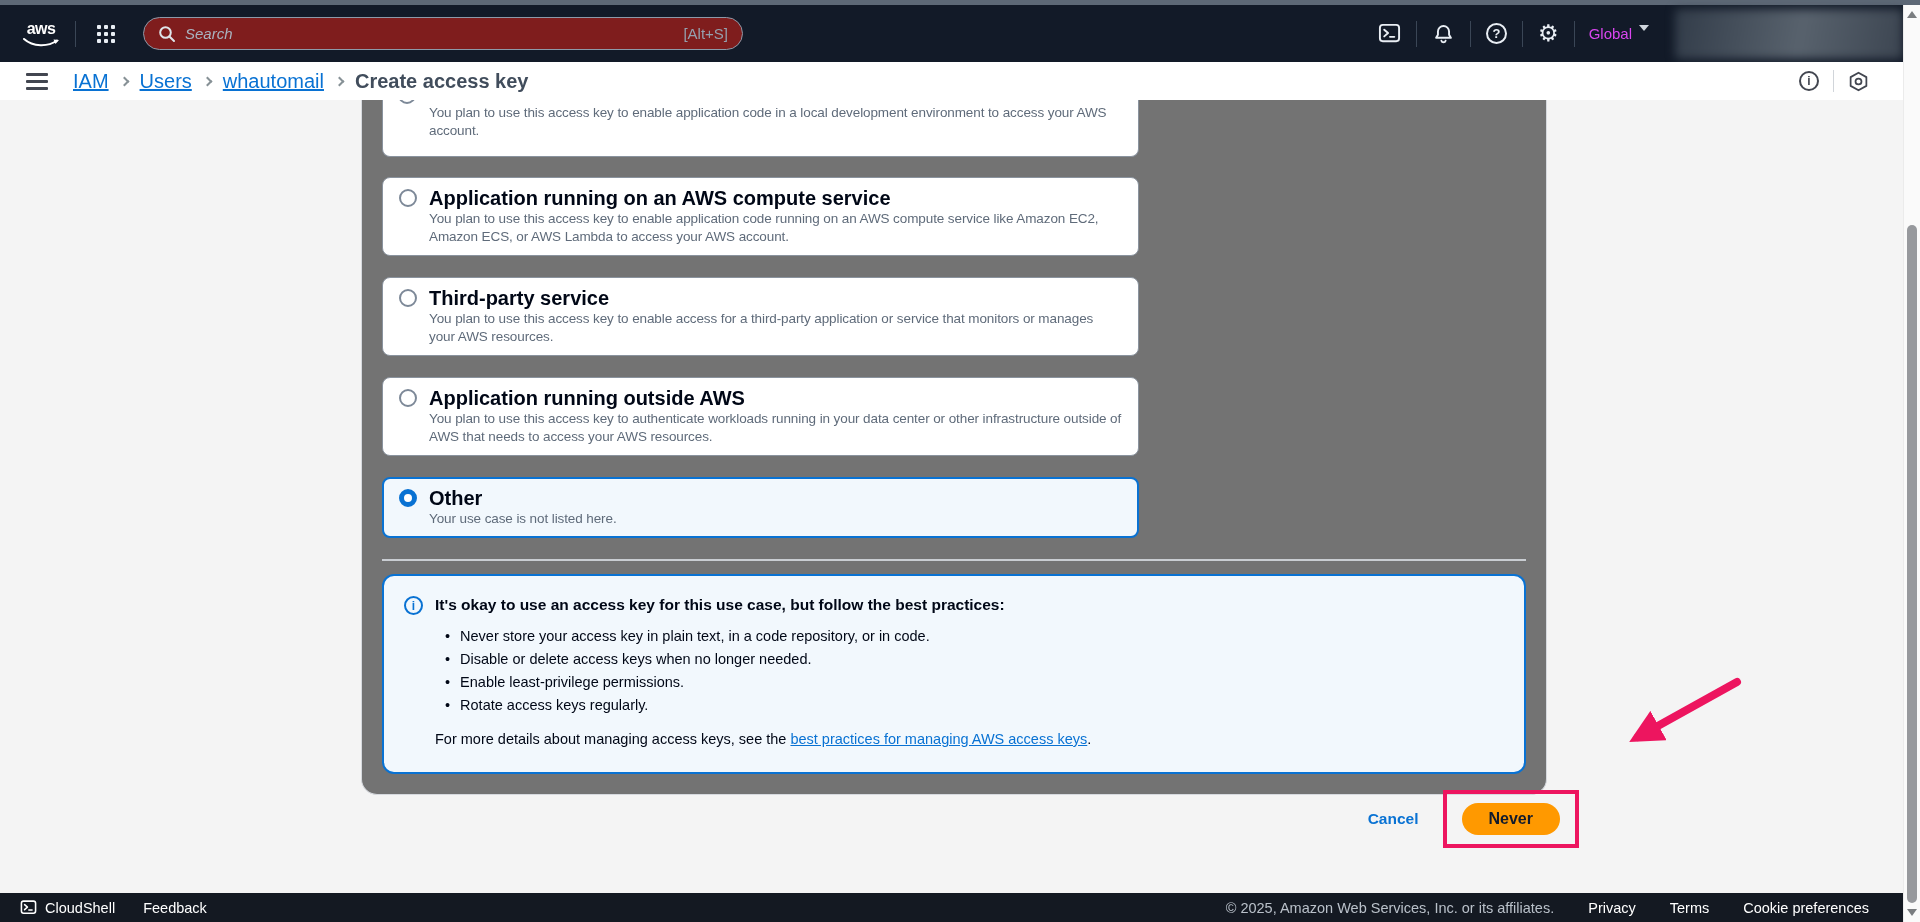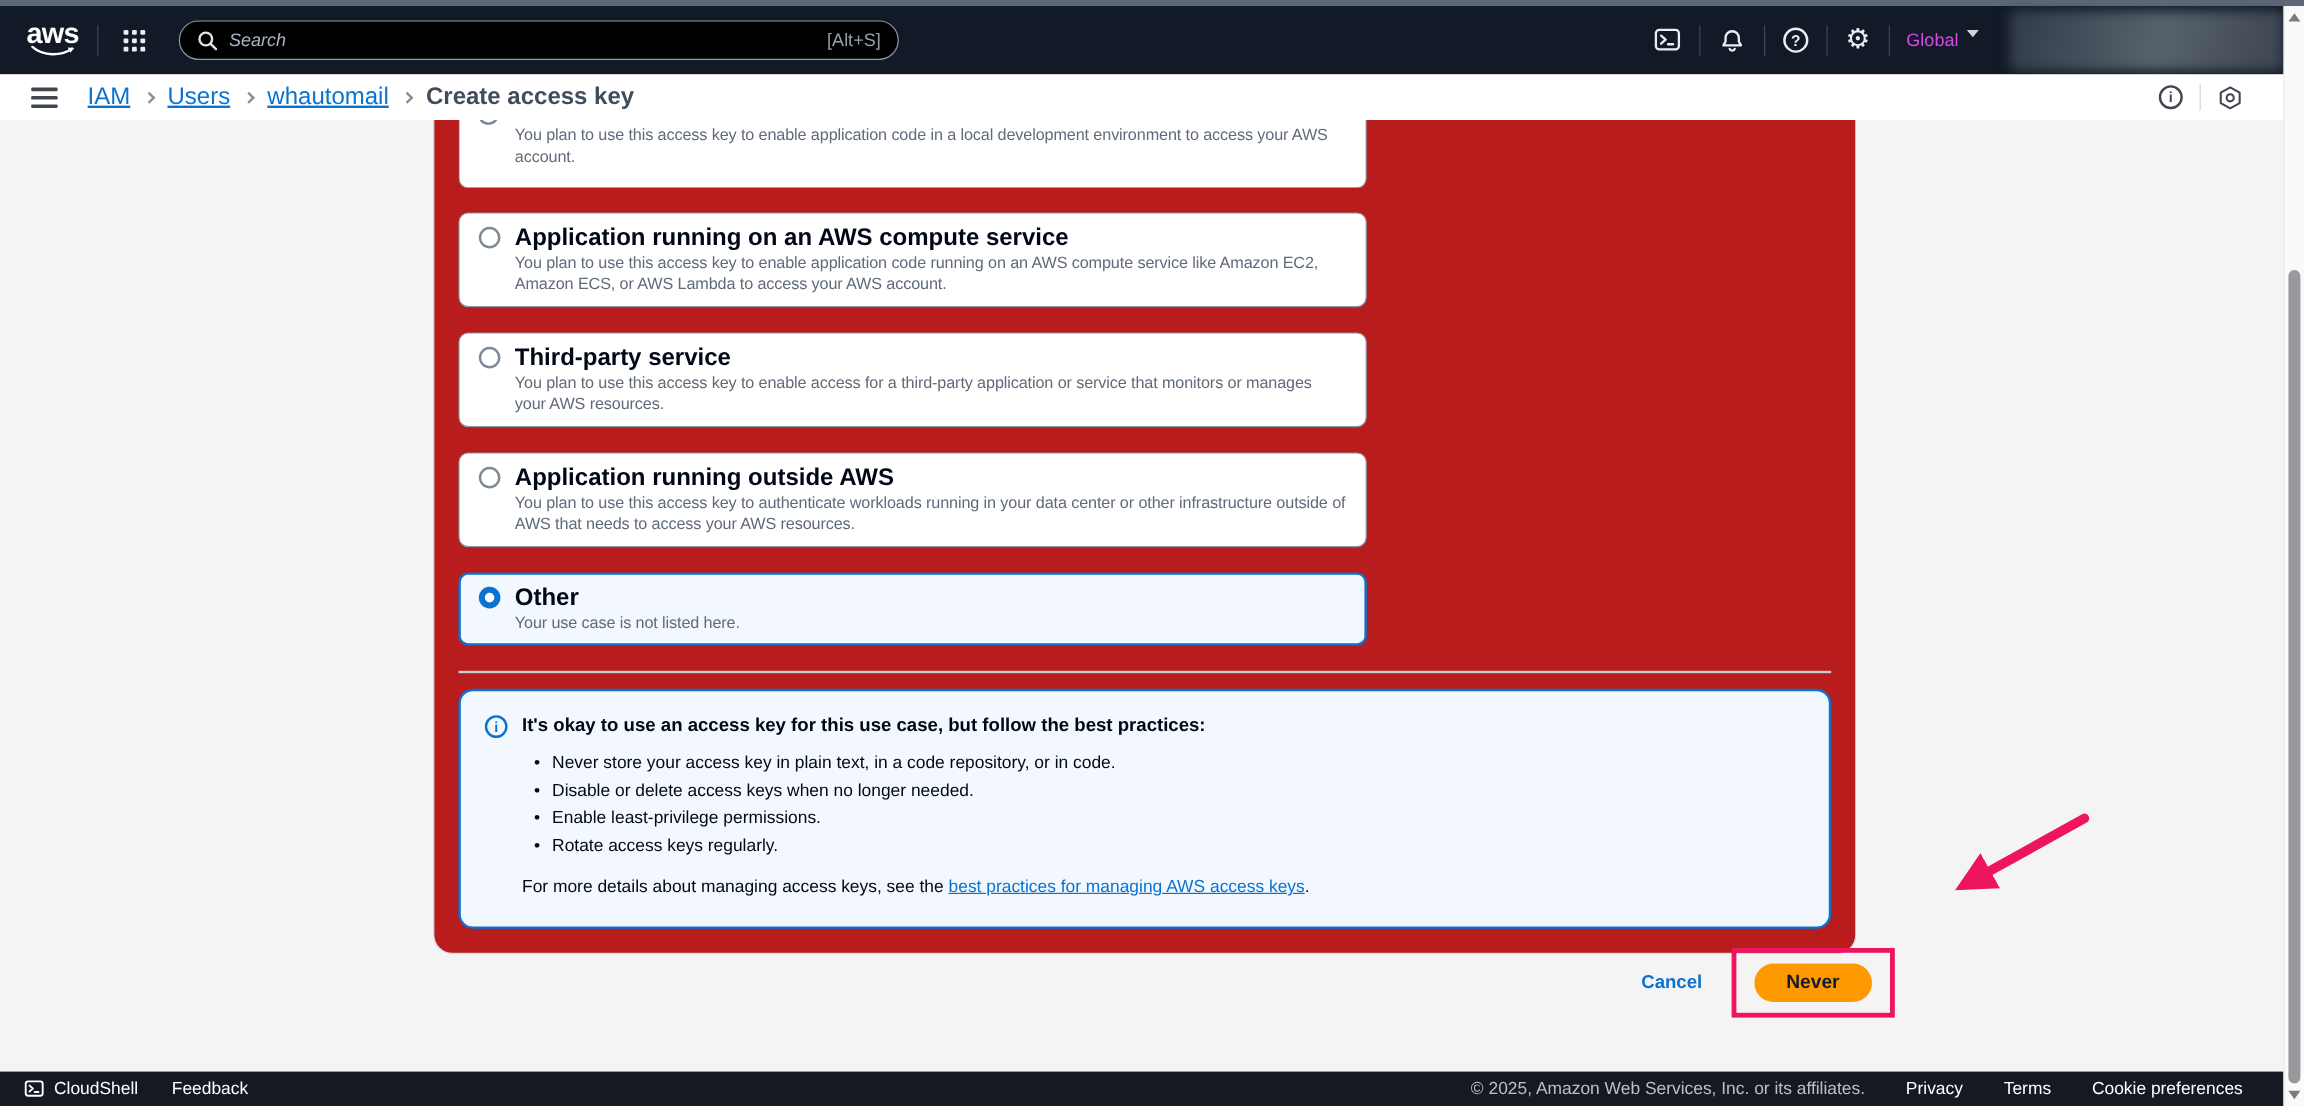"aws" .aws-logo .aws-txt { font-size: 24px -> 16px }
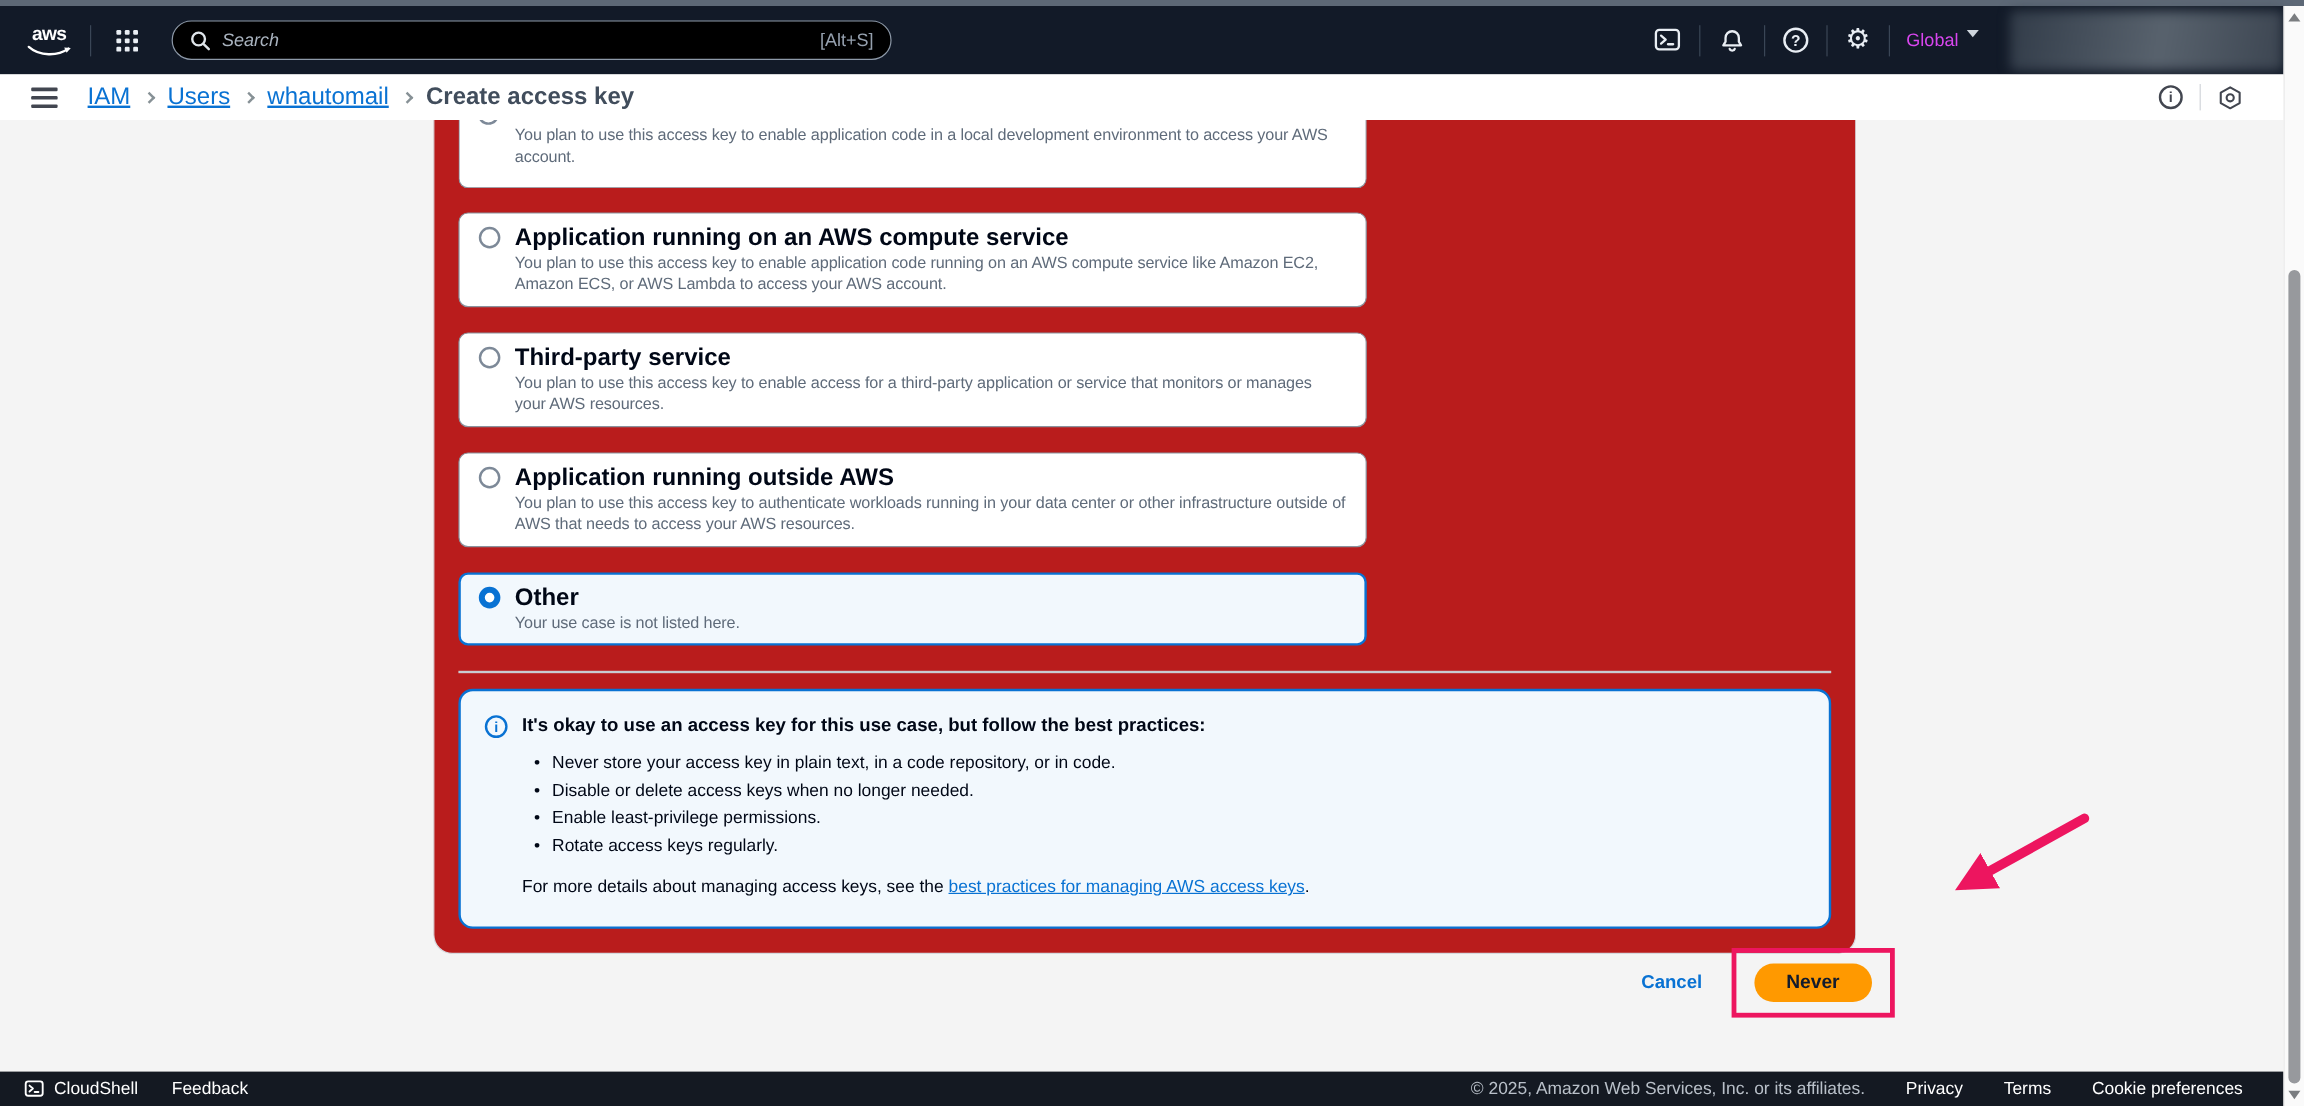"Search" .search { background: #000000 -> #7f1d1d }
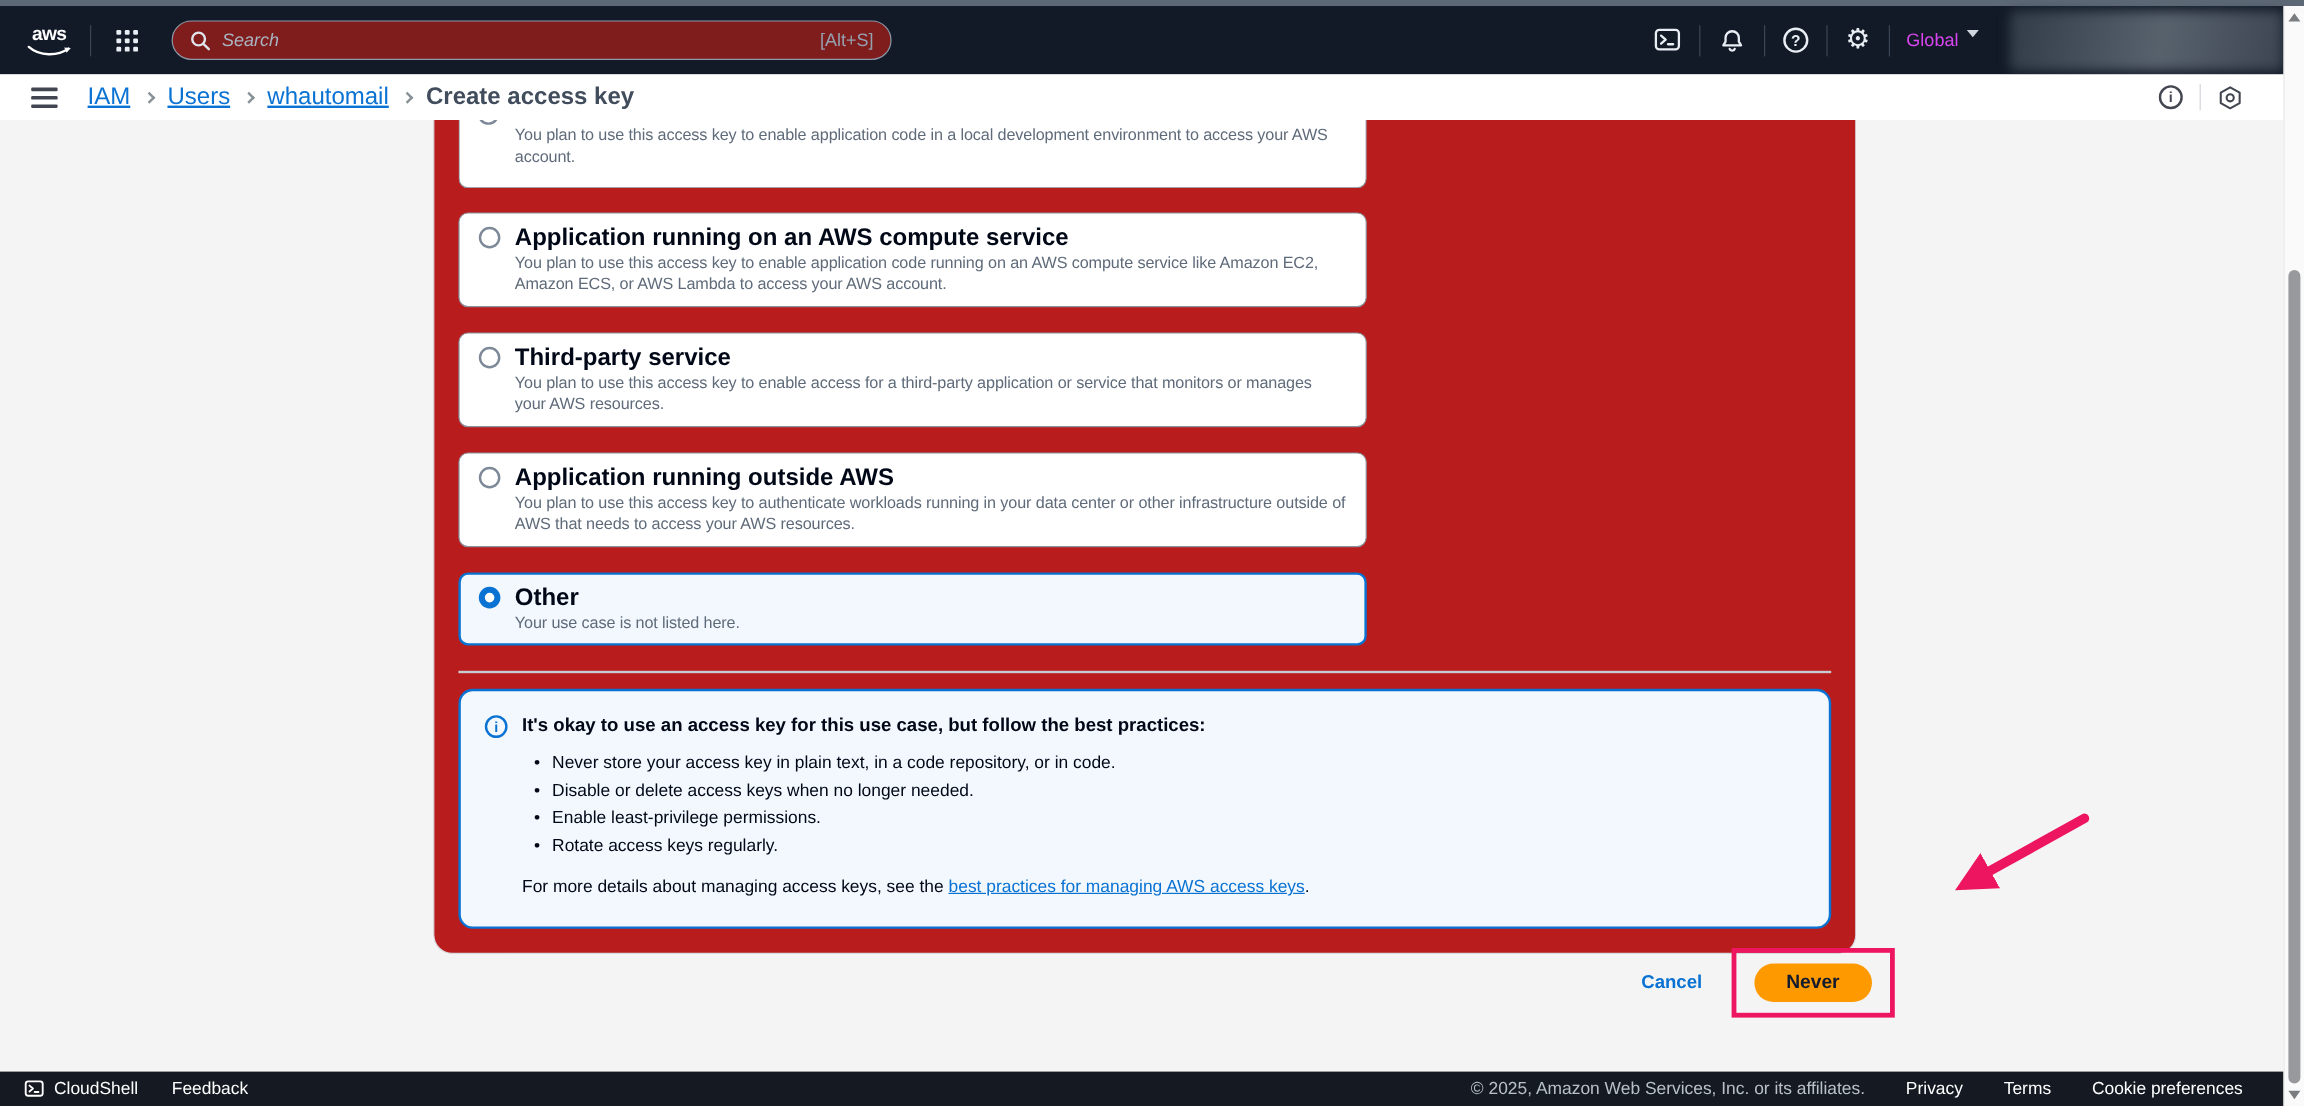"You plan to use this" .card { background: #b91c1c -> #737373 }
